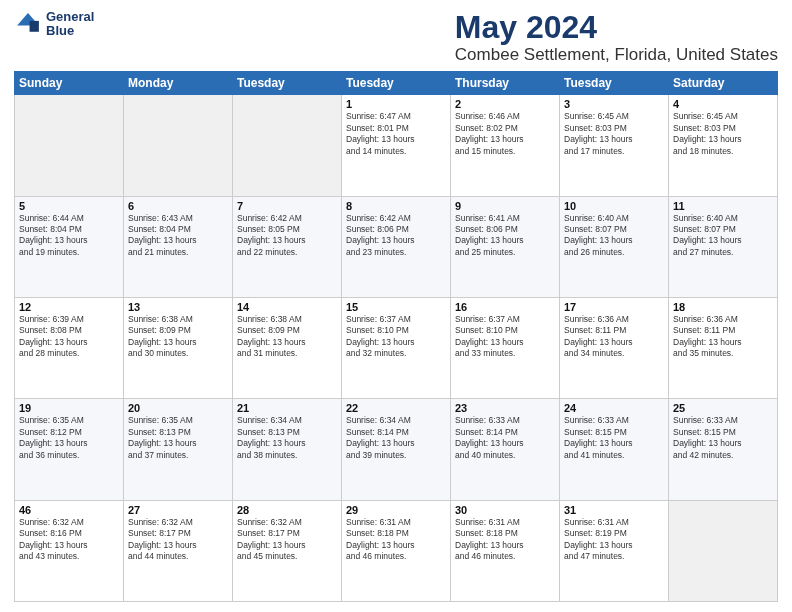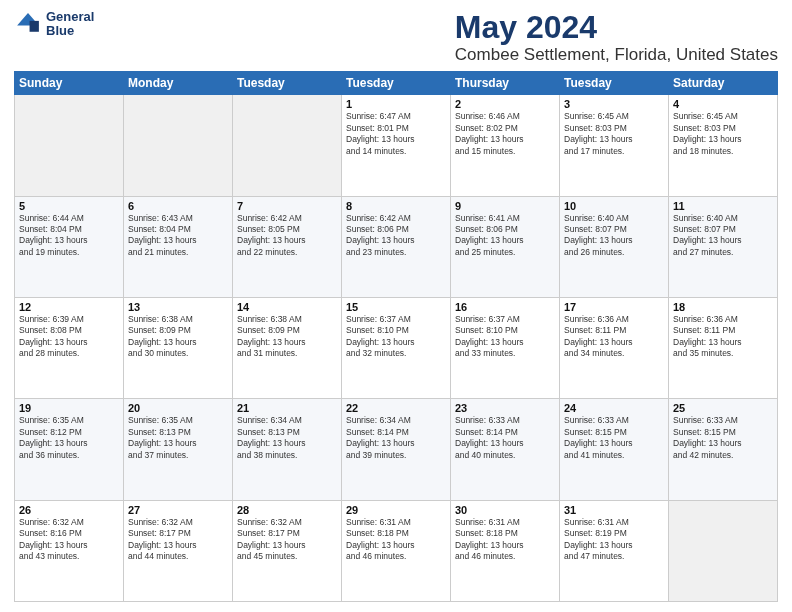"26" span.day-num { text: 26 -> 46 }
